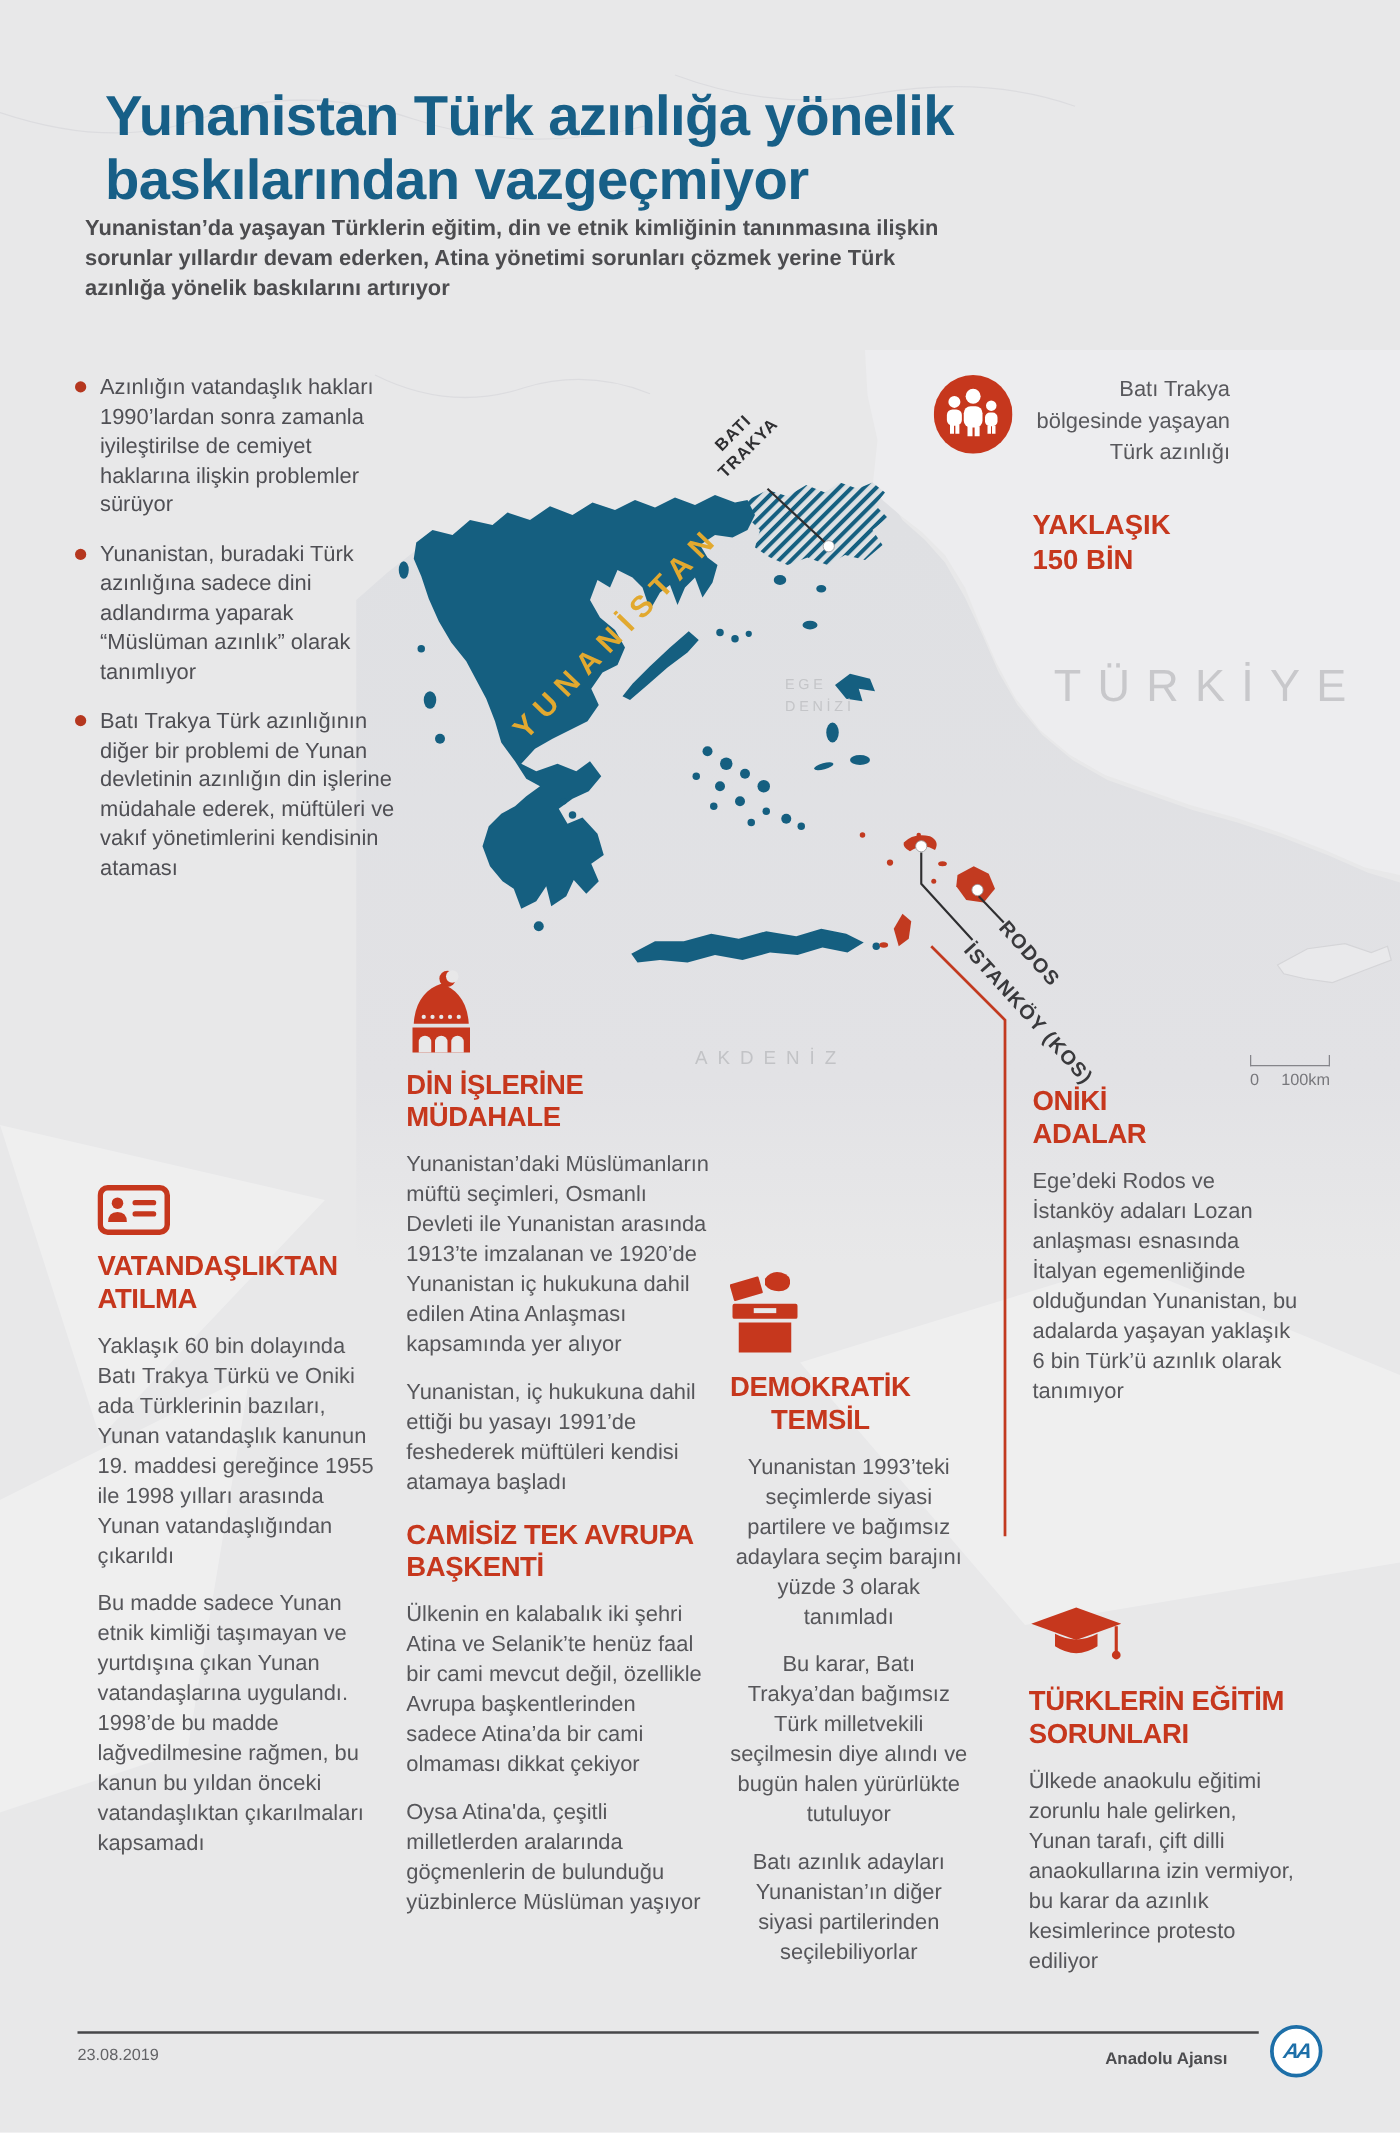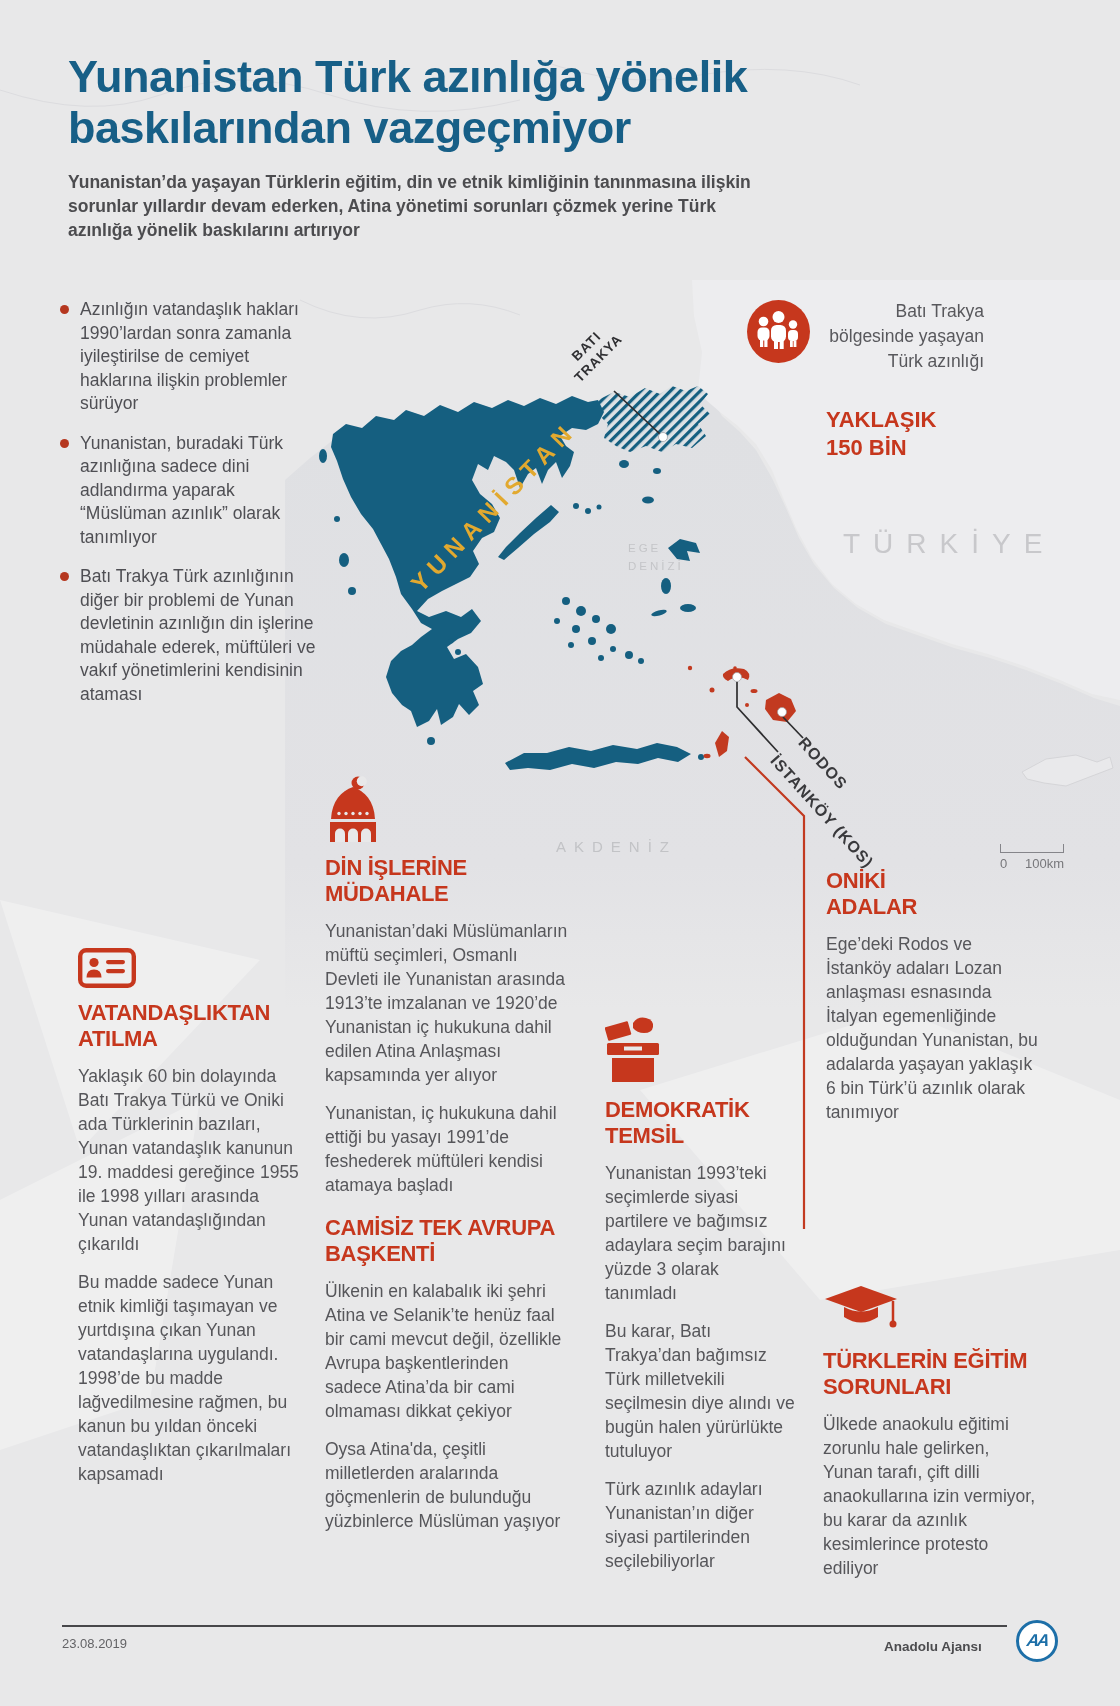"Yunanistan Türk azınlığa yönelik" .title { margin: 0 -> 16px }
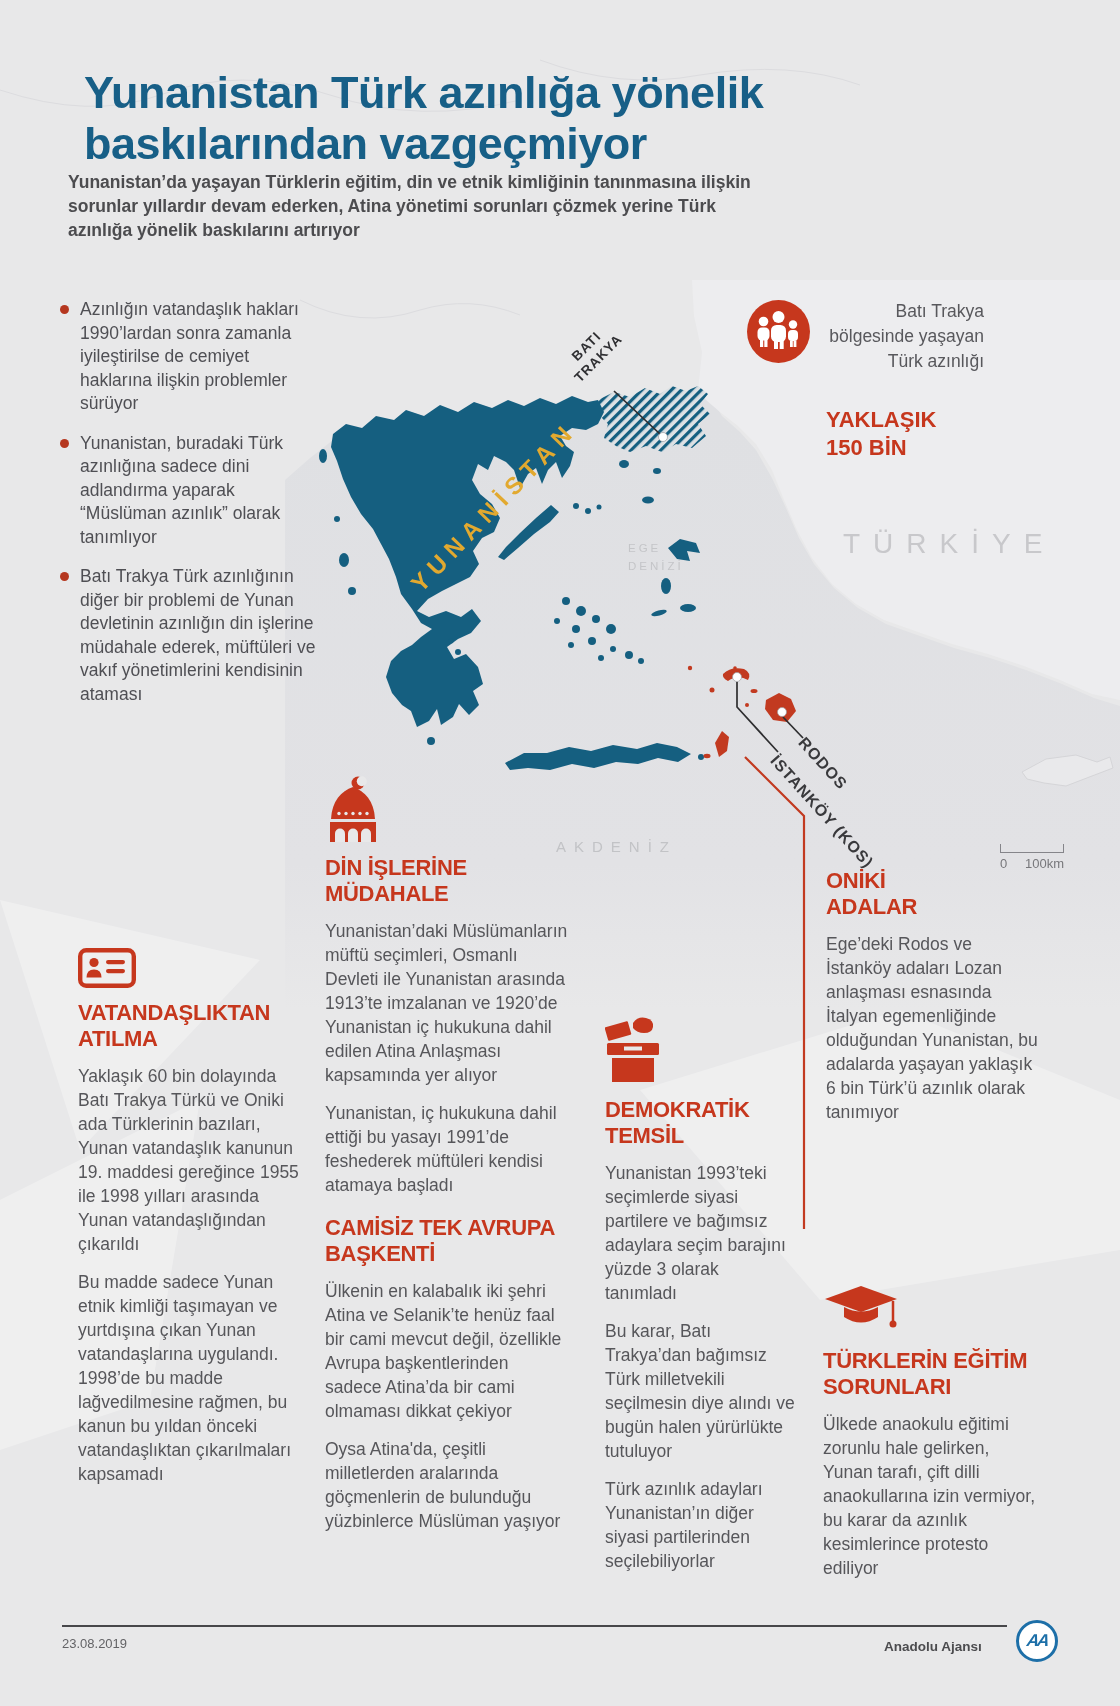"TÜRKİYE" .lbl-turkiye { font-size: 28px -> 36px }
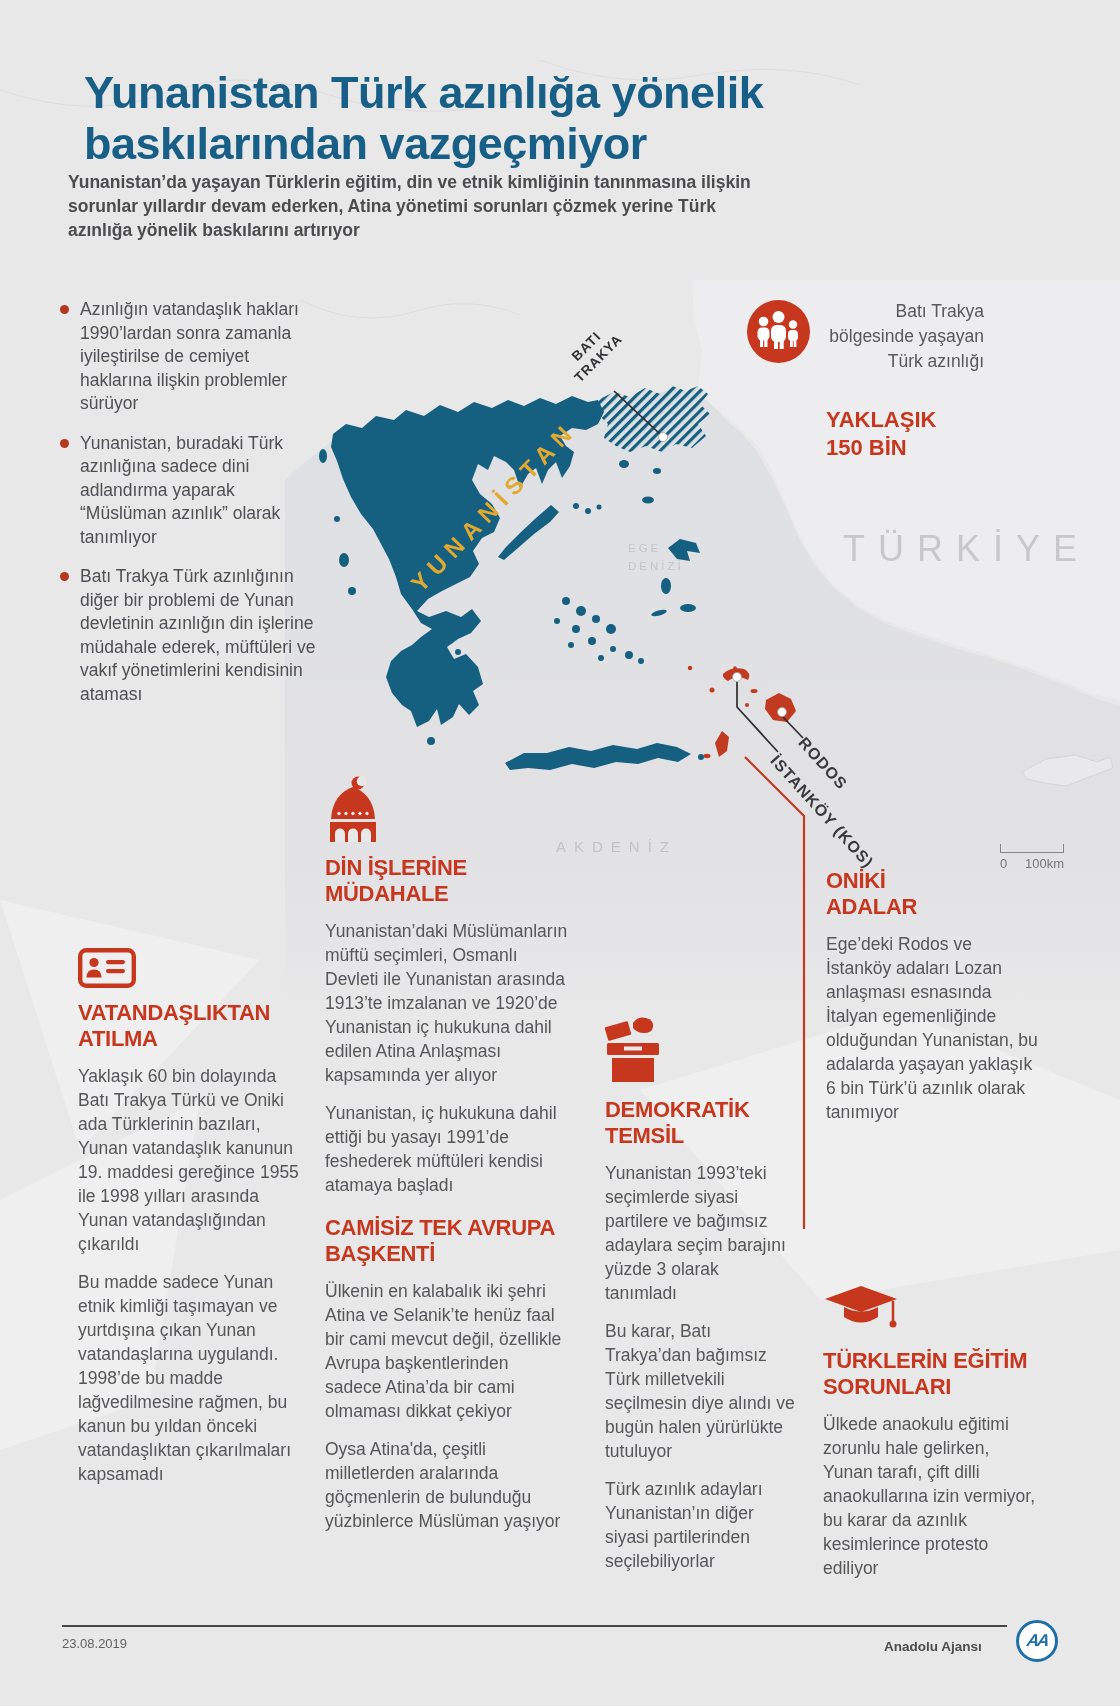"DEMOKRATİK" #col-demo { left: 605px -> 584px; text-align: none -> center }
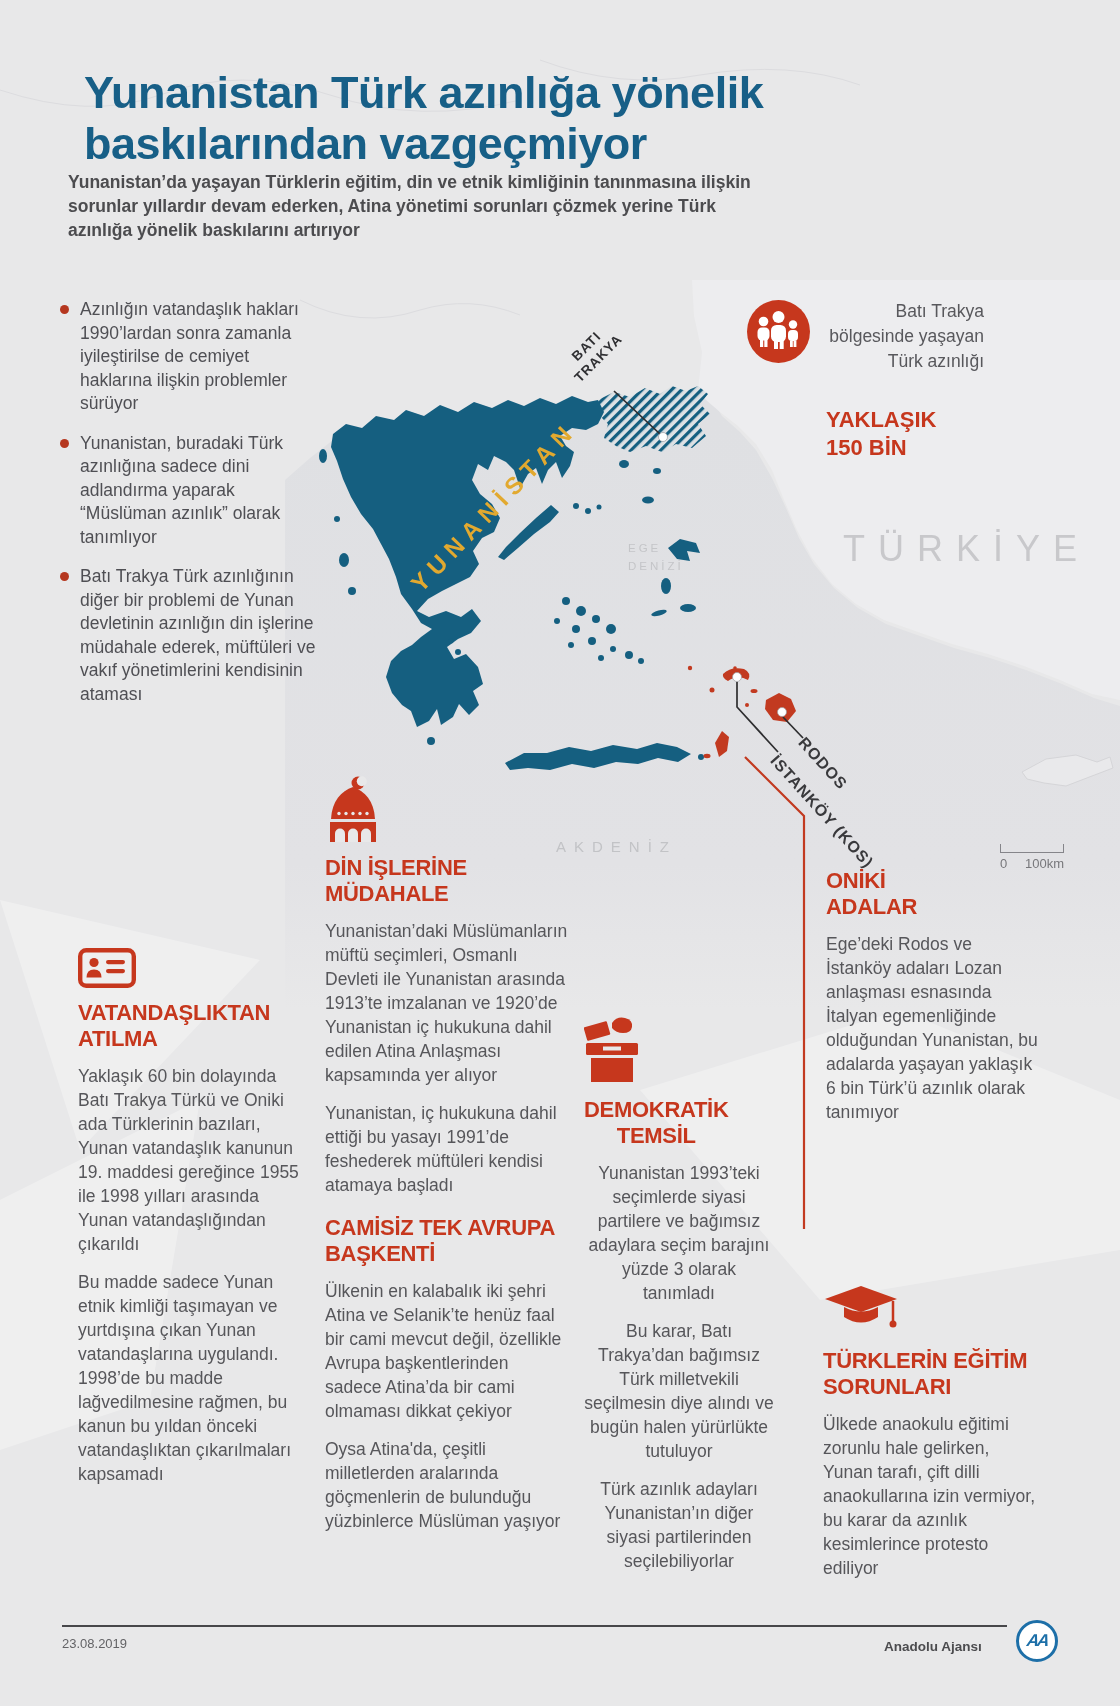"Türk azınlık adayları Yunanistan’ın" p.para { text: Türk -> Batı }
